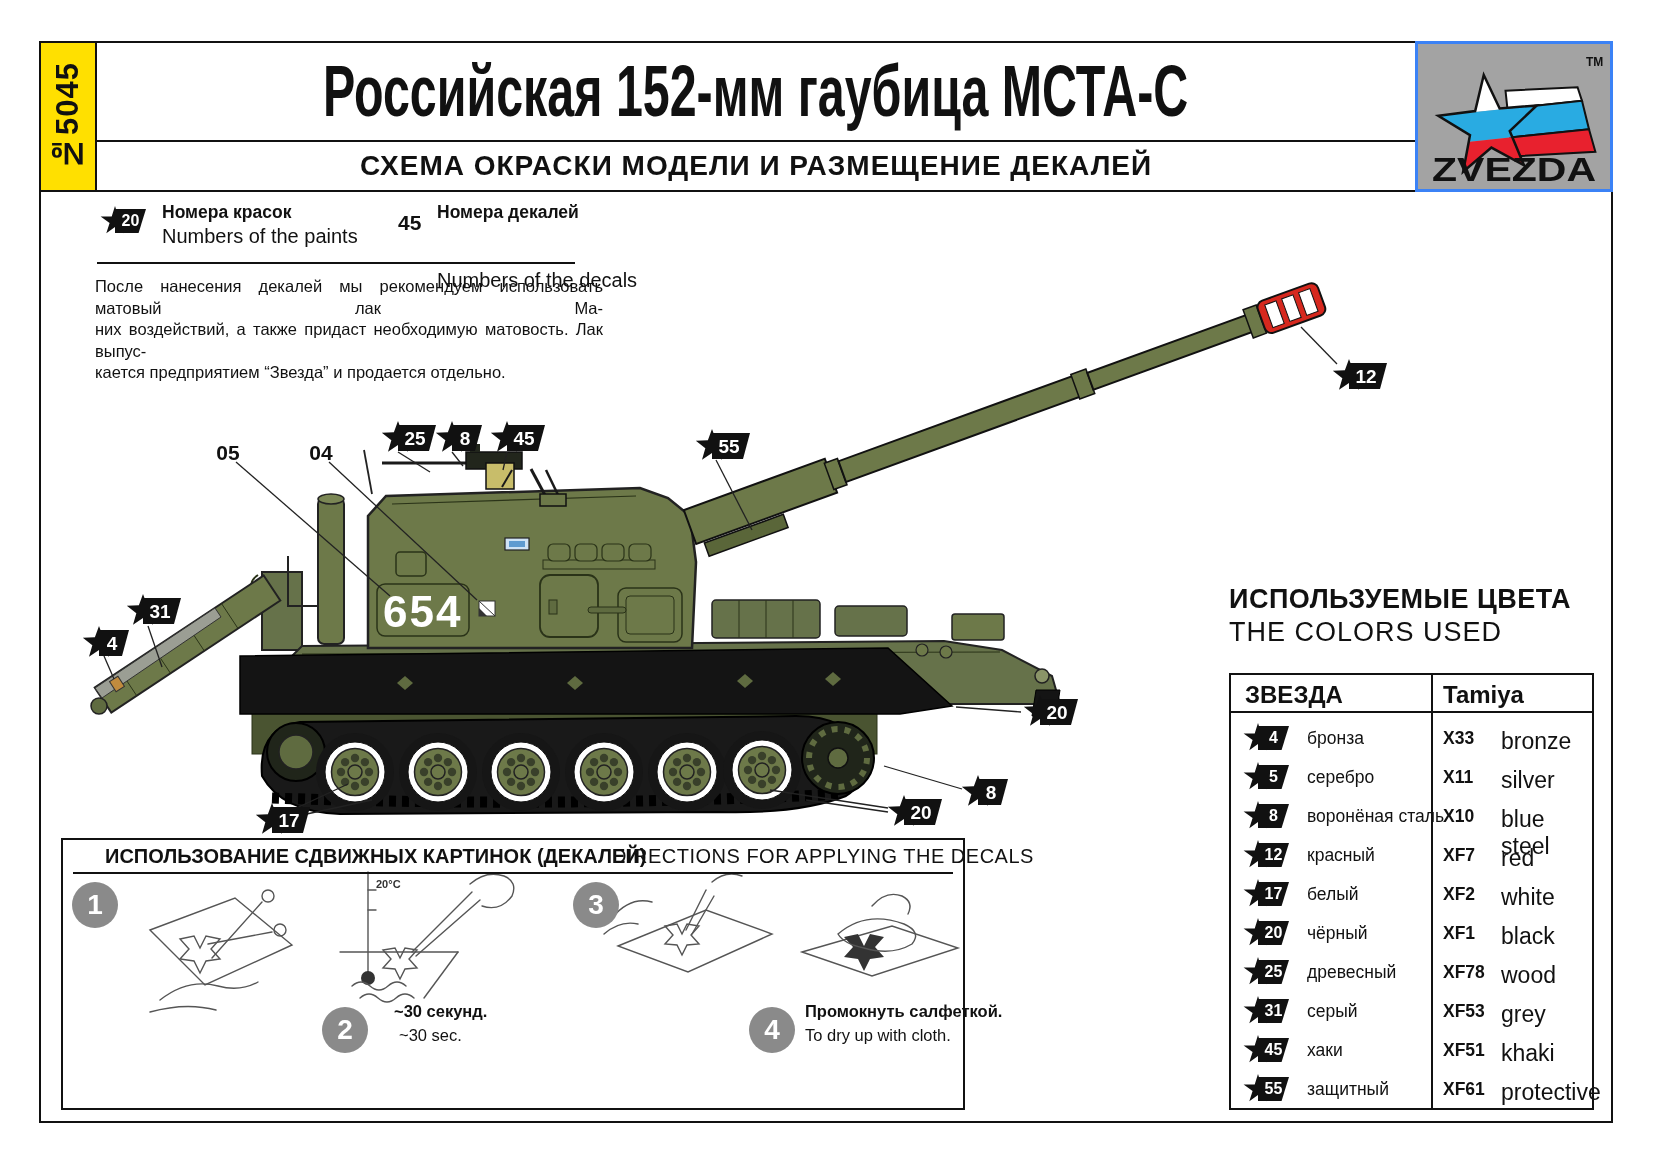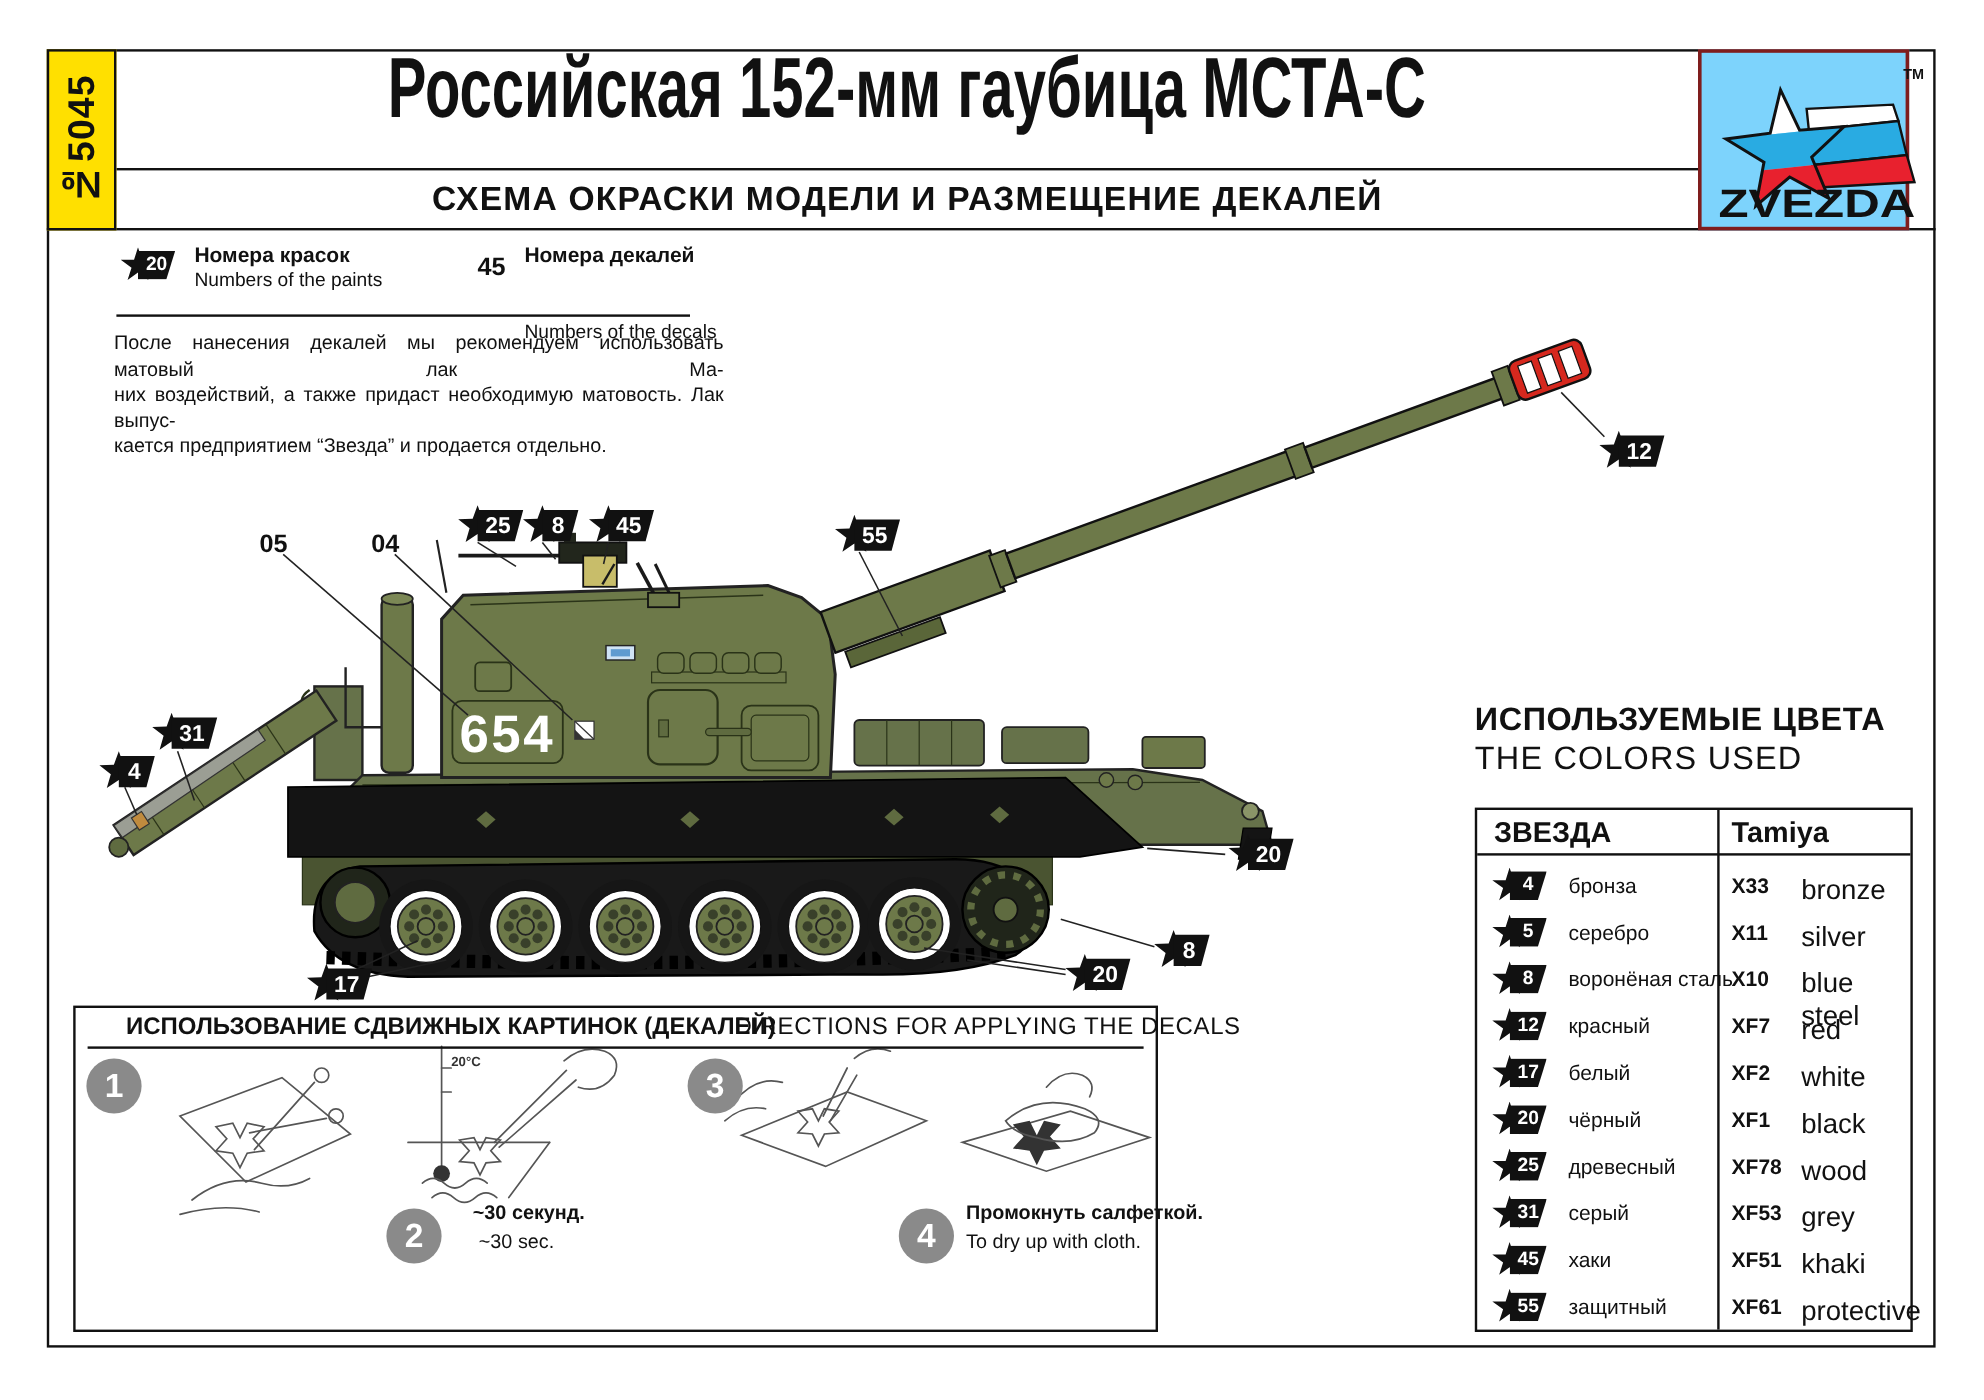"Российская 152-мм гаубица МСТА-С" .title-row { align-items: none -> center }
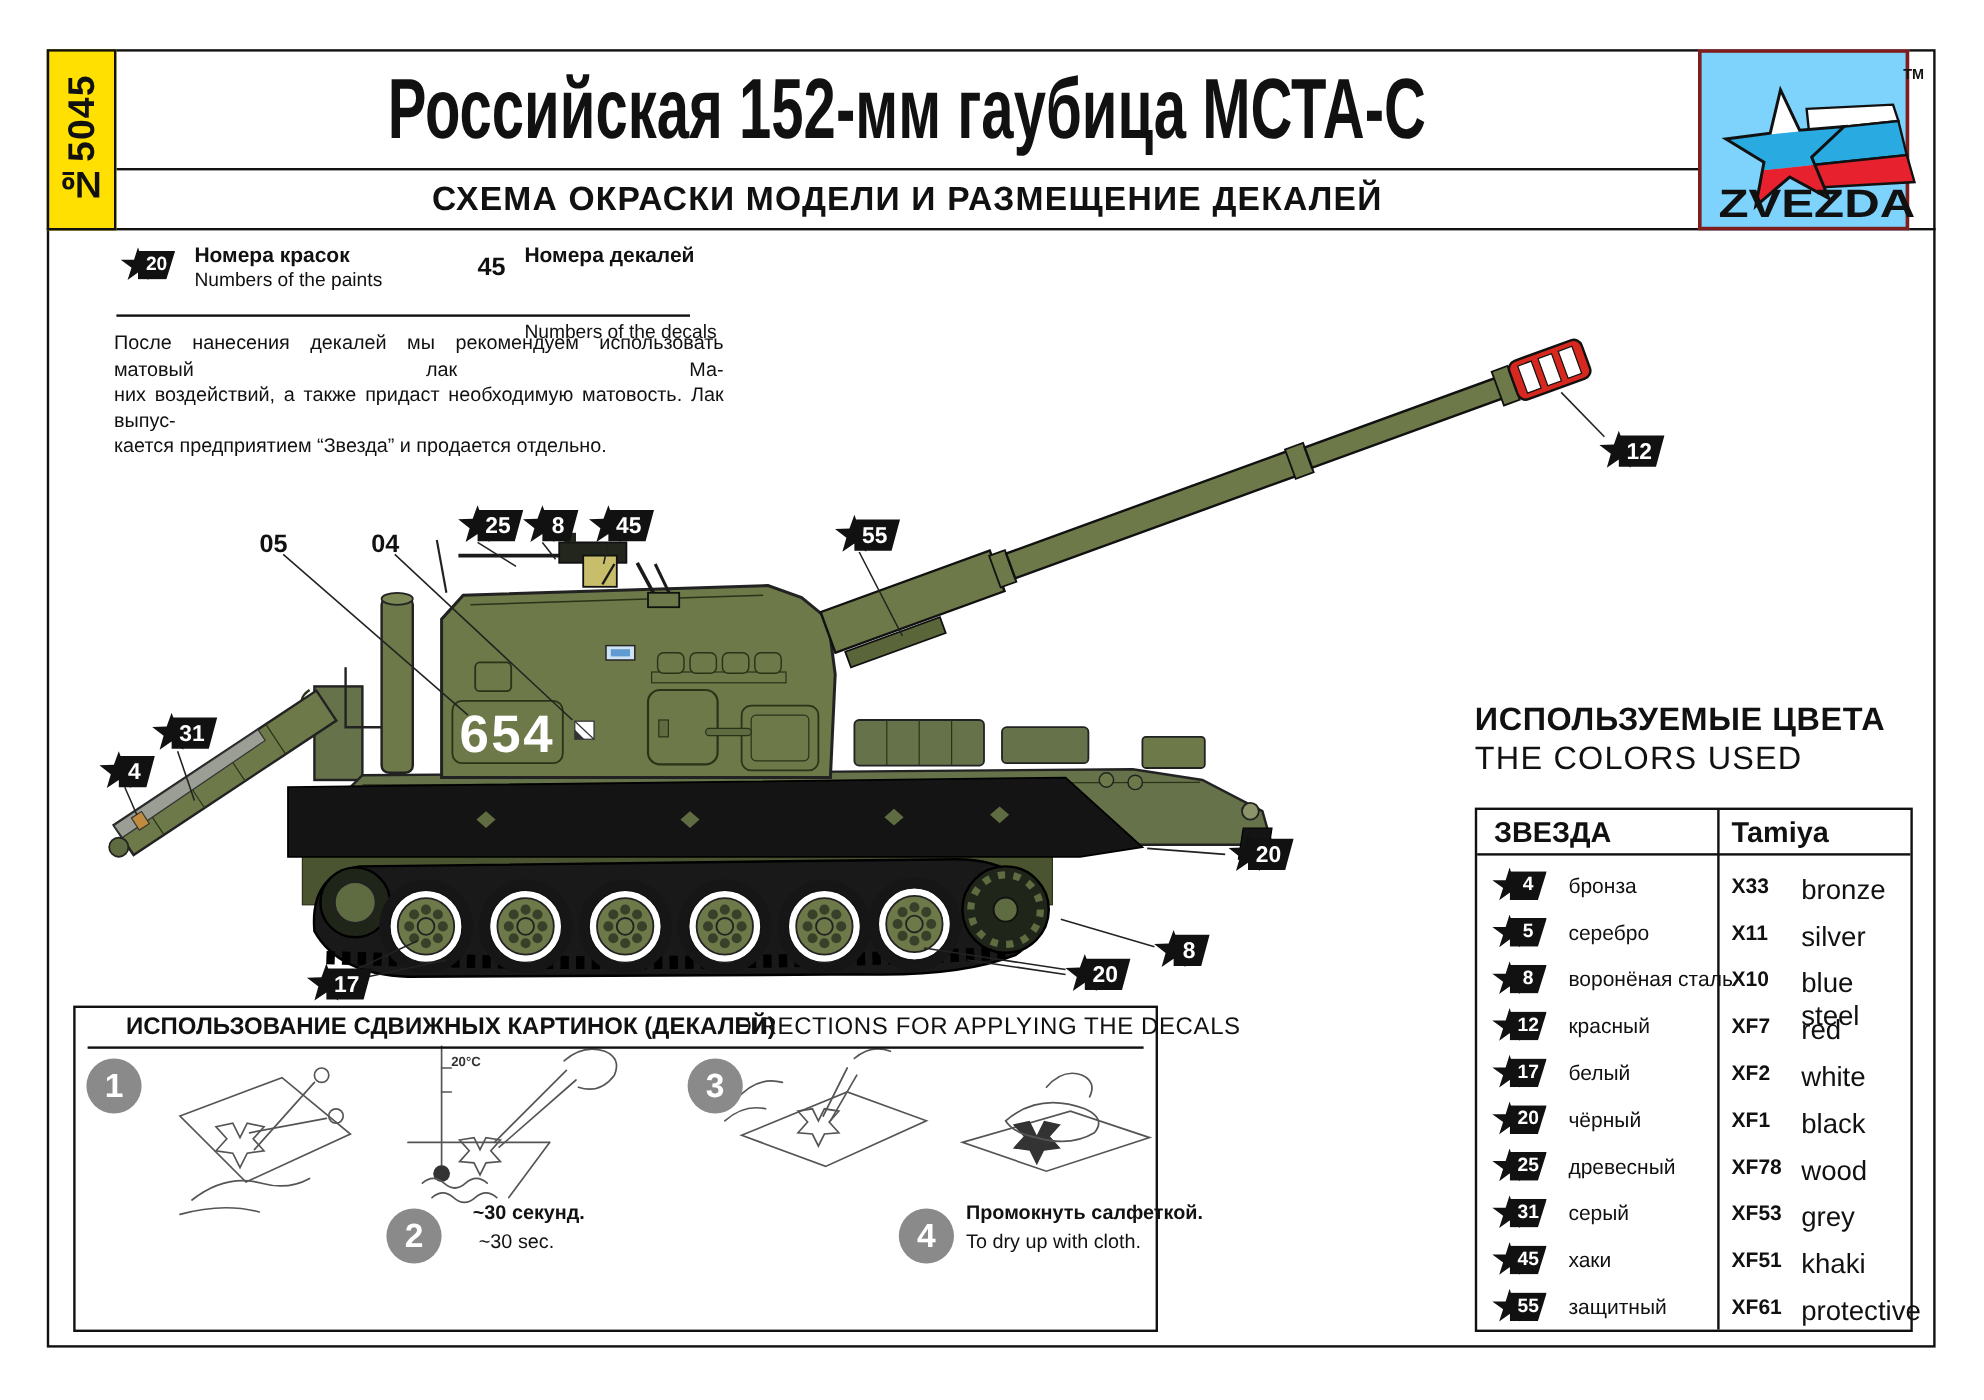"TM" .logo-box { background: #7dd3fc -> #a3a3a3; border: 3px solid #7f1d1d -> 3px solid #3b82f6; width: 176px -> 198px }
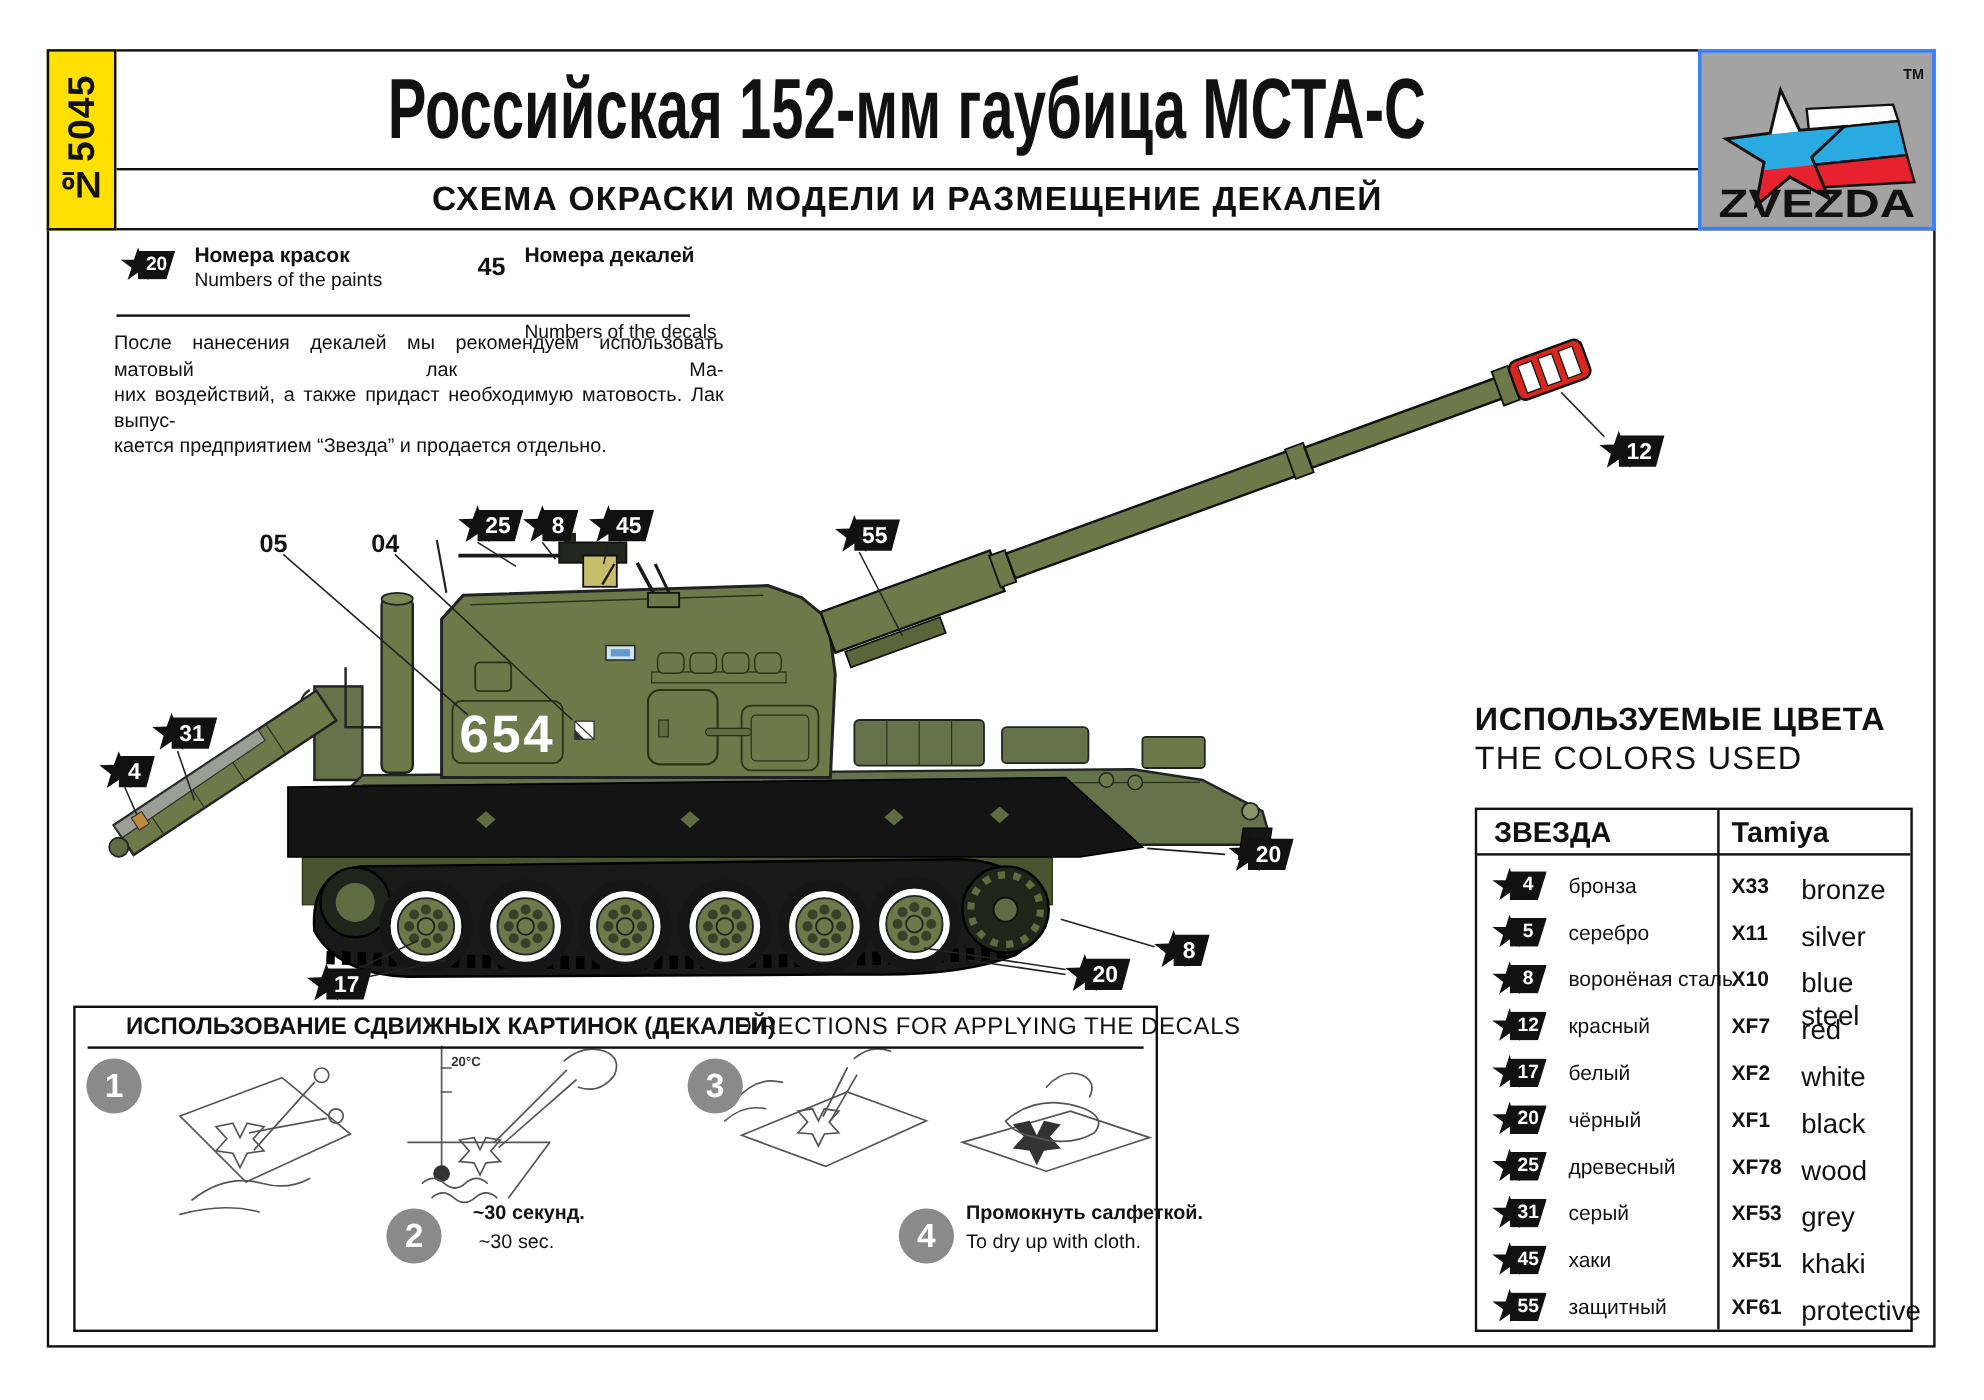"Numbers of the paints" .legend-en { font-size: 16px -> 20px }
